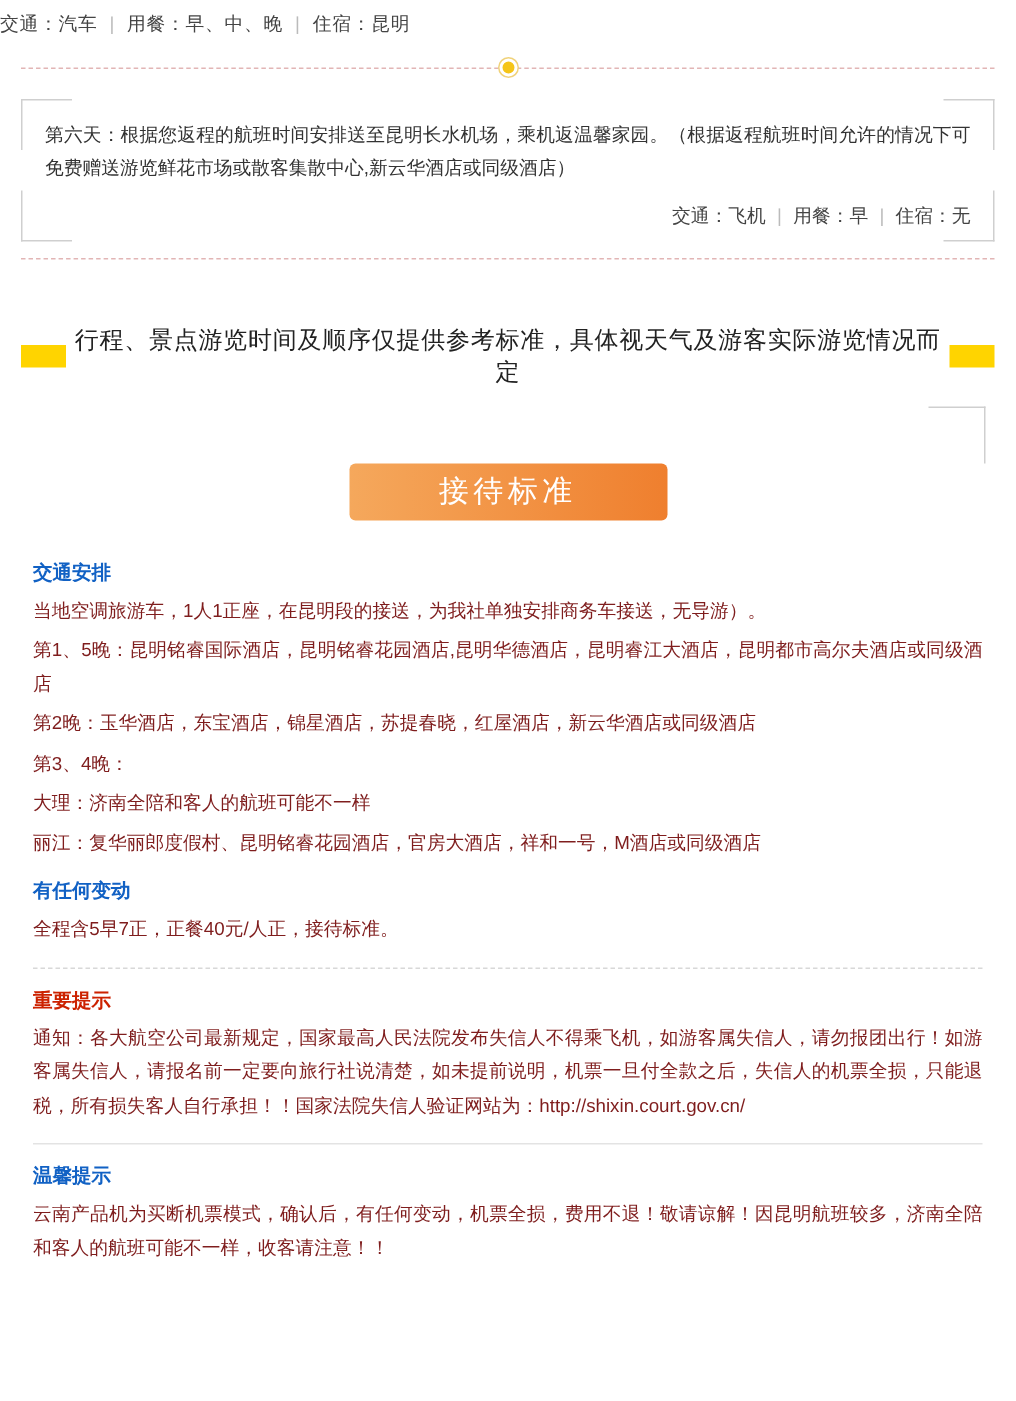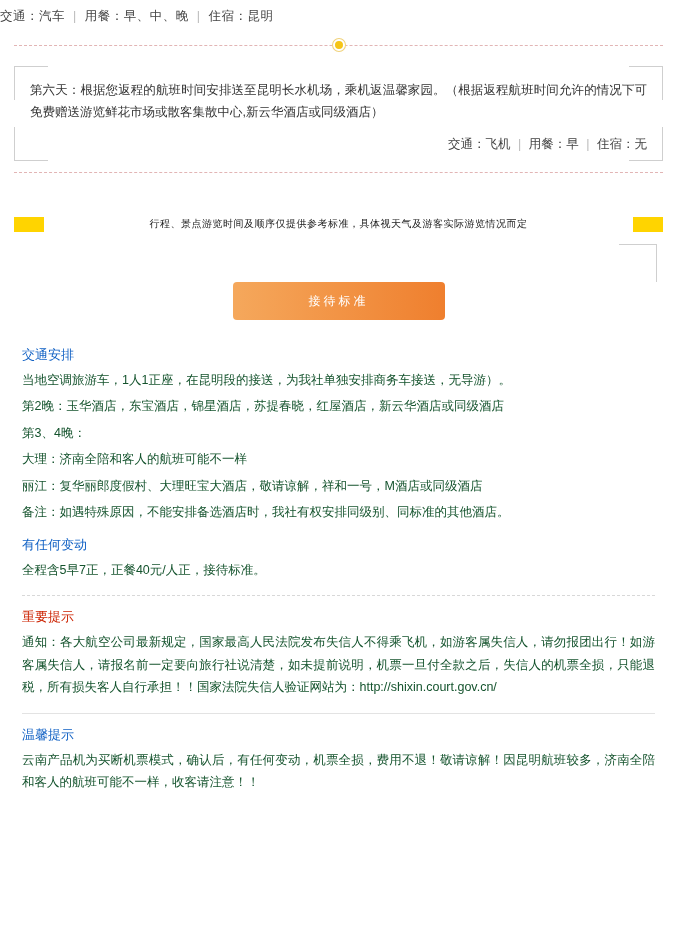"行程、景点游览时间及顺序仅提供参考标准，具体视天气及游客实际游览情况而定" .notice-text { font-size: 10px -> 16px }
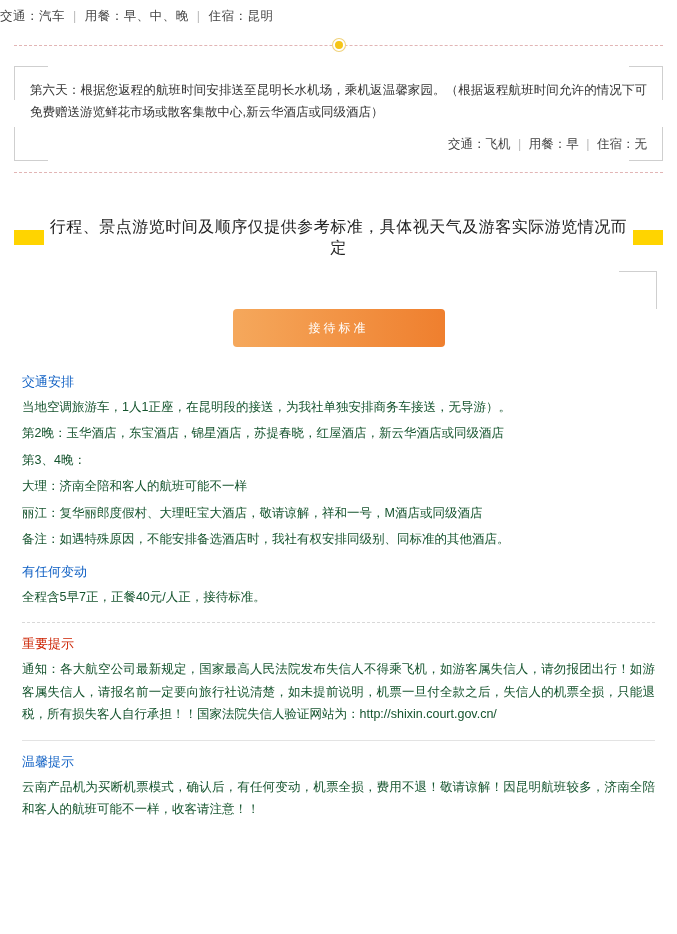"接待标准" .pill { font-size: 12px -> 20px }
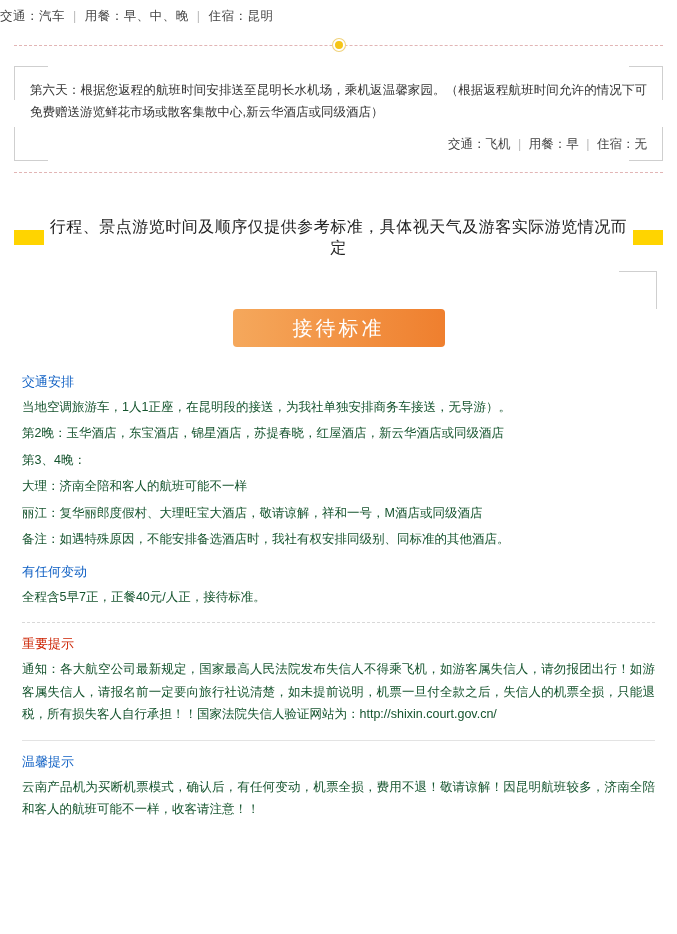"交通安排" .sect h3 { font-weight: normal -> bold }
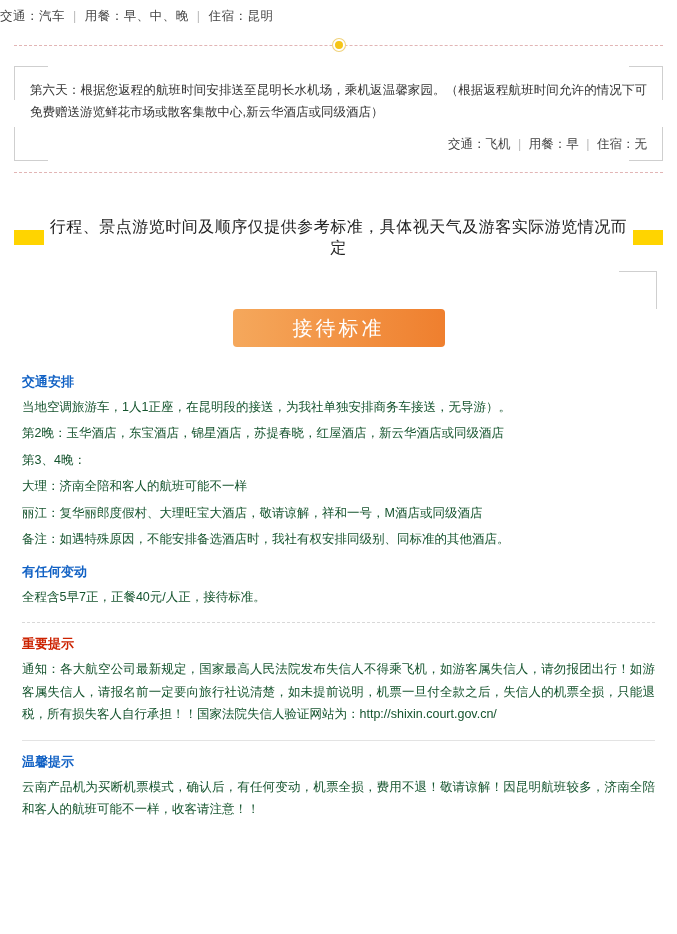"当地空调旅游车，1人1正座，在昆明段的接送，为我社单独安排商务车接送，无导游）。" .sect p { color: #14532d -> #7f1d1d }
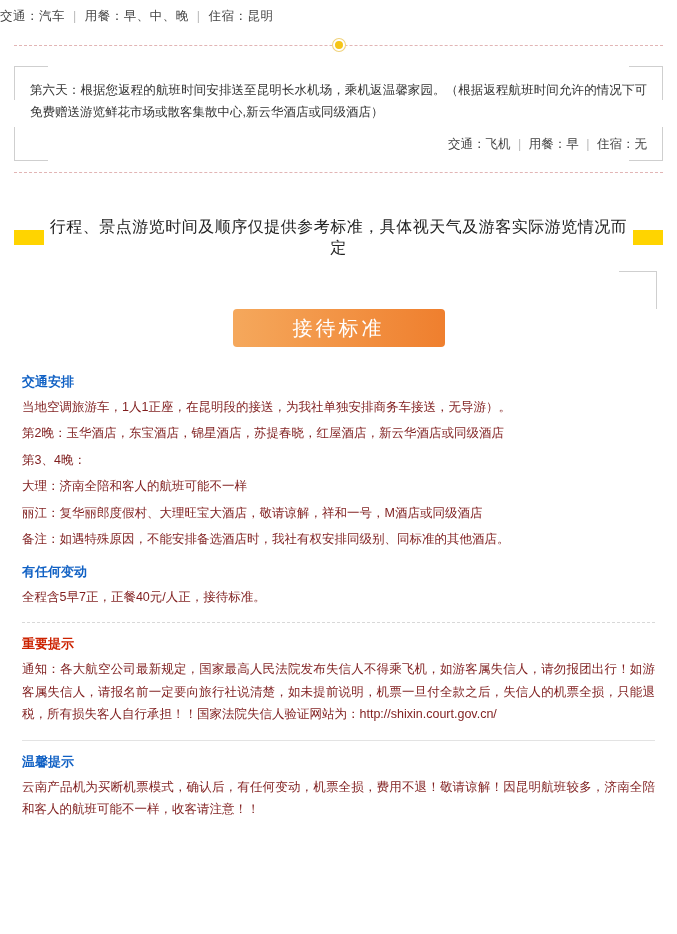"第1、5晚：昆明铭睿国际酒店，昆明铭睿花园酒店,昆明华德酒店，昆明睿江大酒店，昆" p { html: none -> <p>第1、5晚：昆明铭睿国际酒店，昆明铭睿花园酒店,昆明华德酒店，昆明睿江大酒店，昆明都市高尔夫酒店或同级酒店</p> }
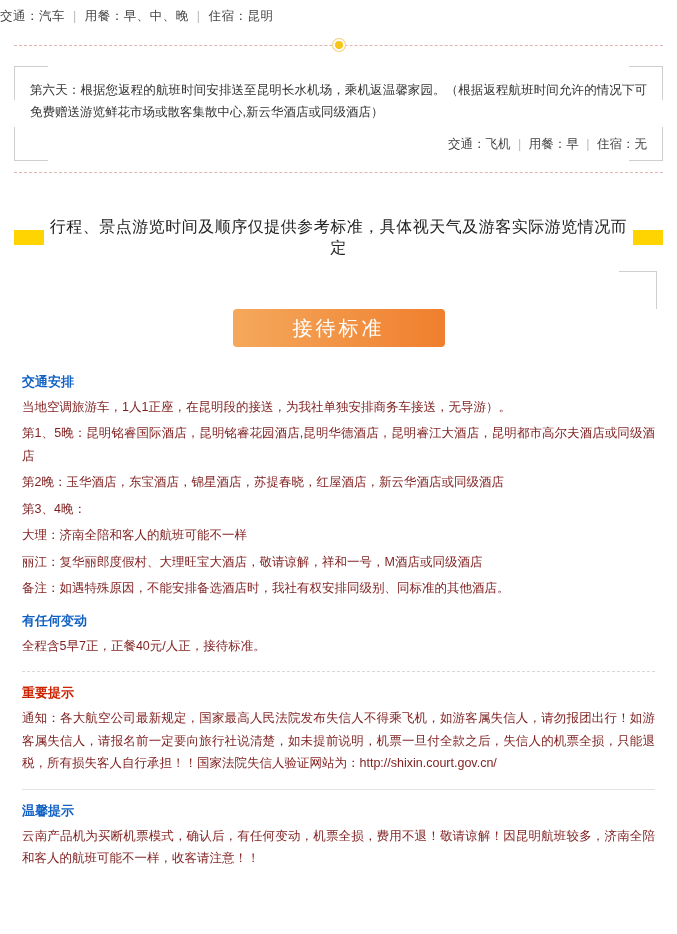"丽江：复华丽郎度假村、大理旺宝大酒店，敬请谅解，祥和一号，M酒店或同级酒店" p { text: 大理旺宝大酒店，敬请谅解 -> 昆明铭睿花园酒店，官房大酒店 }
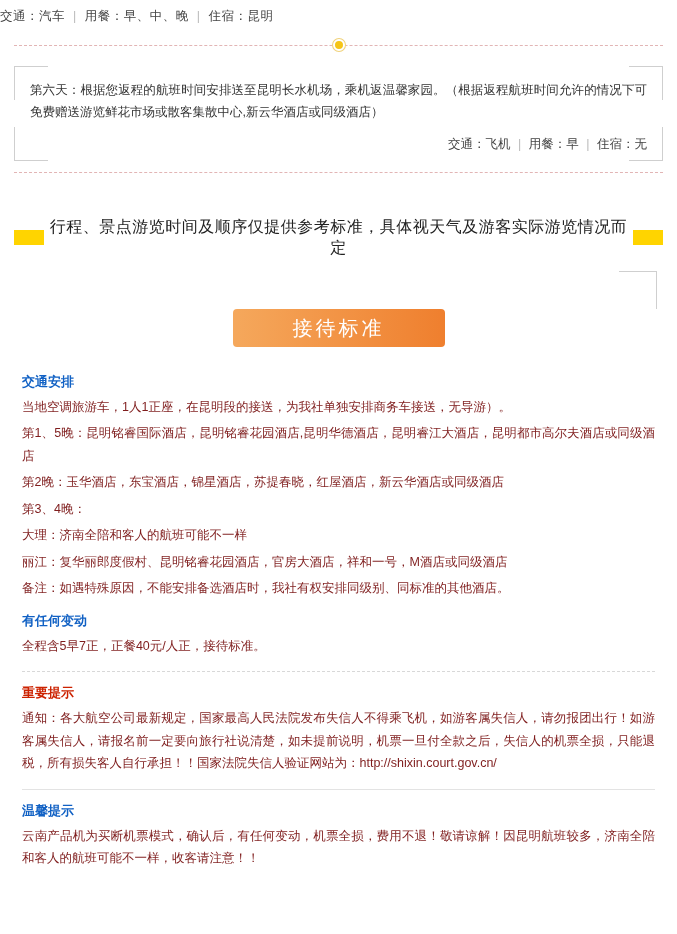"备注：如遇特殊原因，不能安排备选酒店时，我社有权安排同级别、同标准的其他酒店。" p { html: <p>备注：如遇特殊原因，不能安排备选酒店时，我社有权安排同级别、同标准的其他酒店。</p> -> none }
